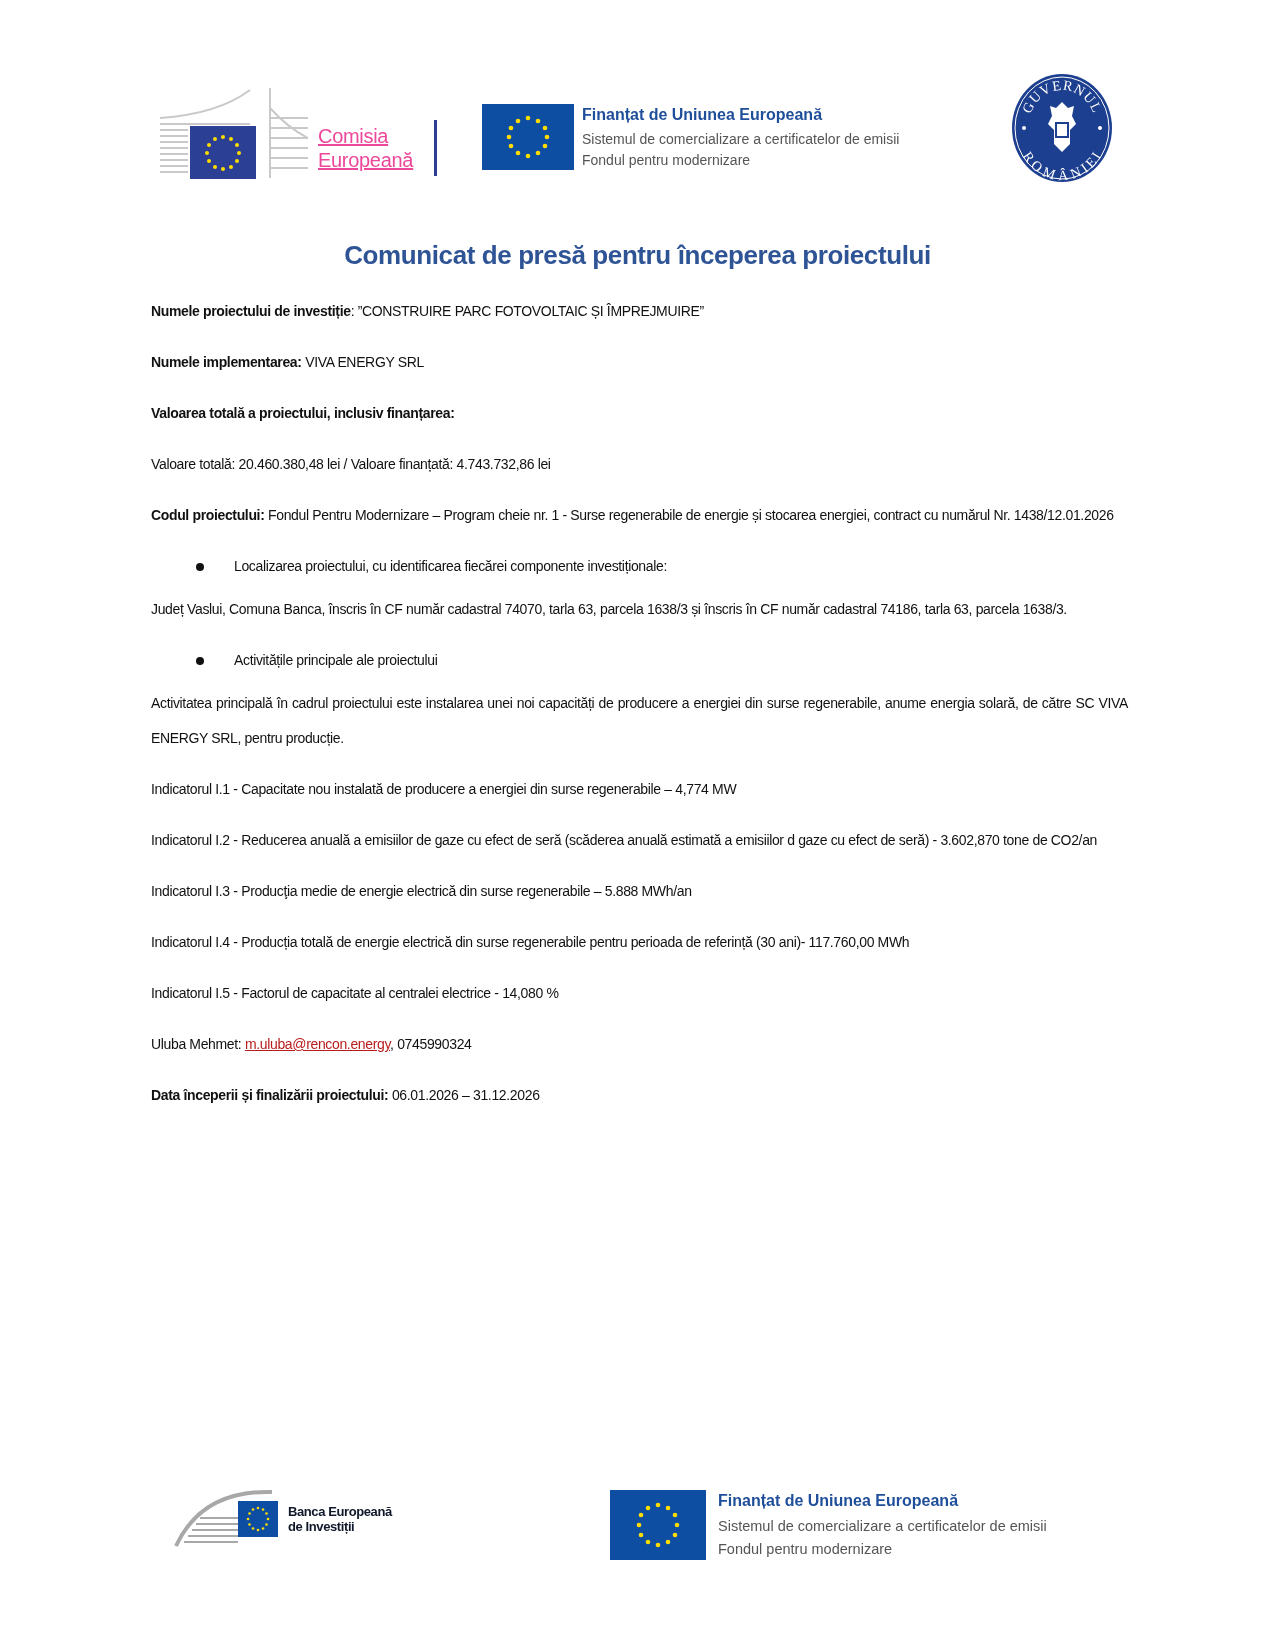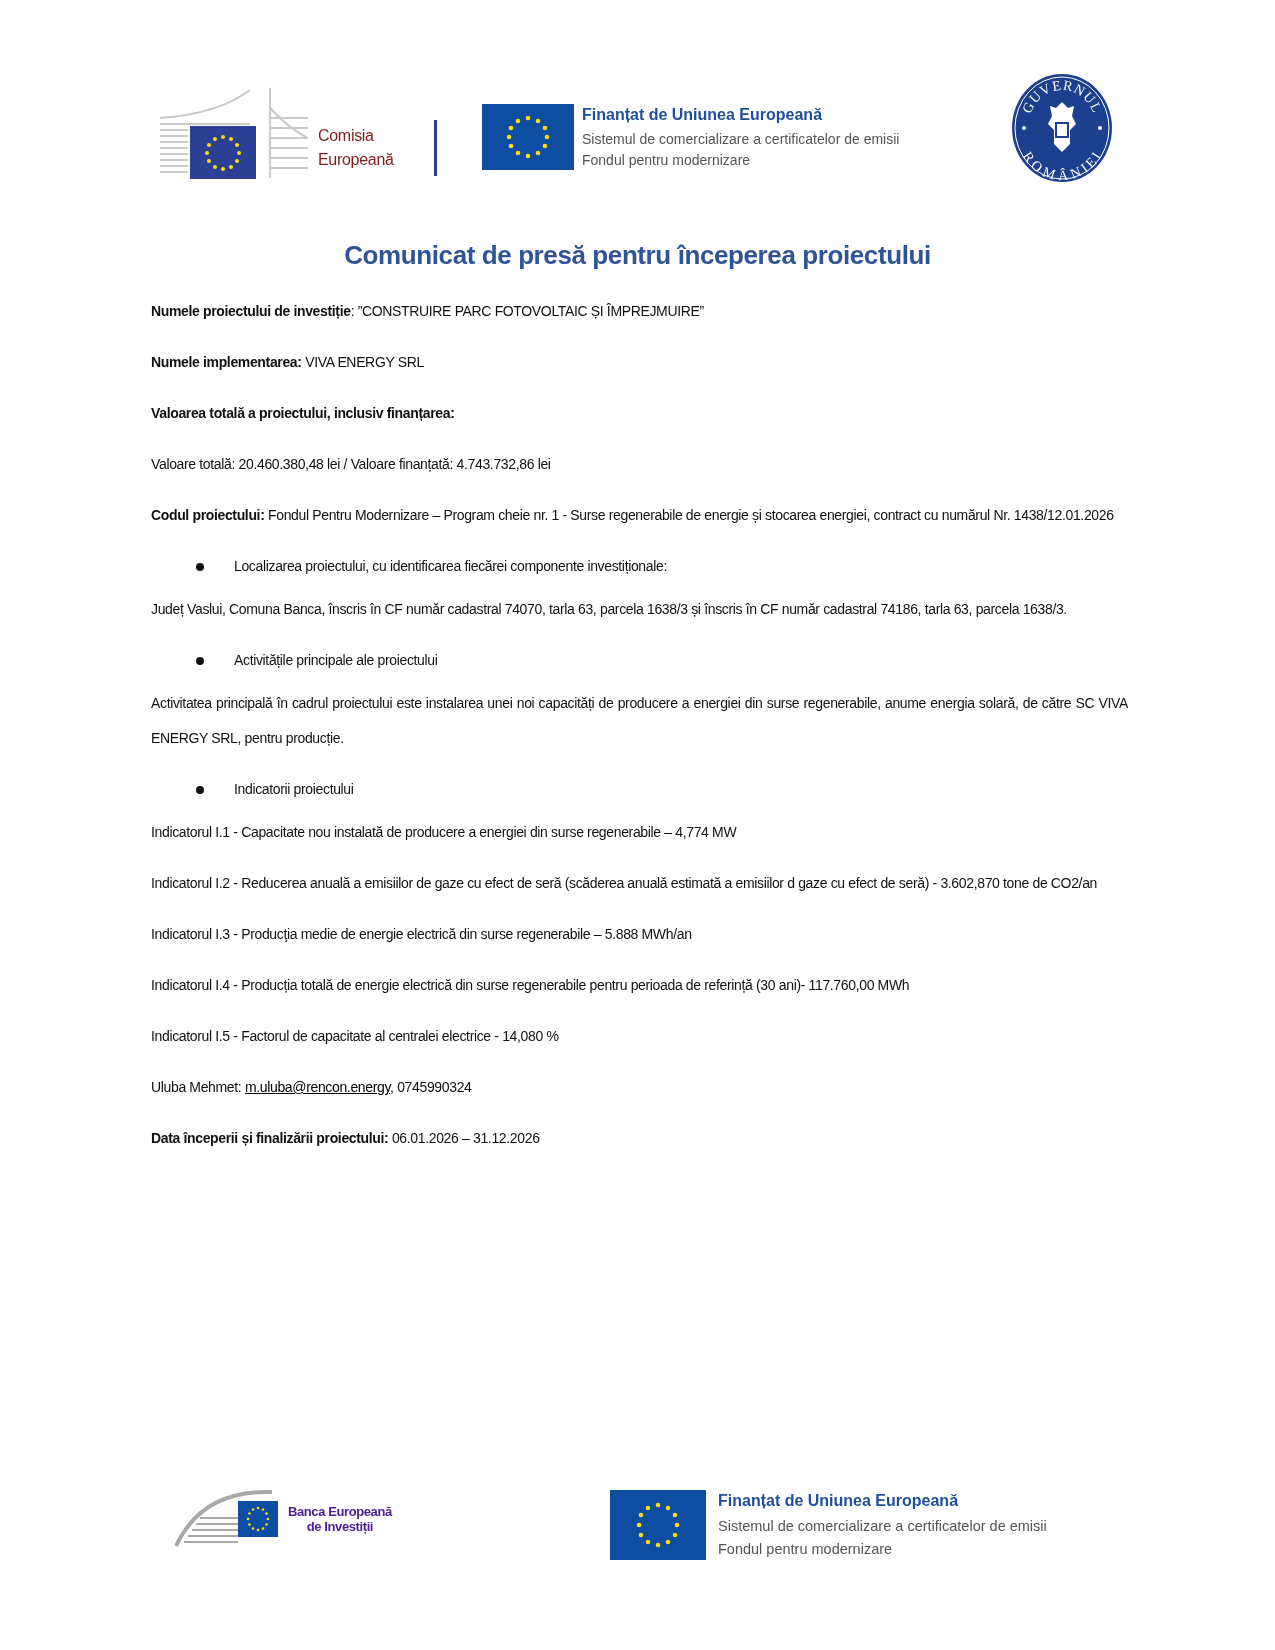"Comisia" .ec-text { color: #7f1d1d -> #ec4899; font-size: 16px -> 20px; text-decoration: none -> underline }
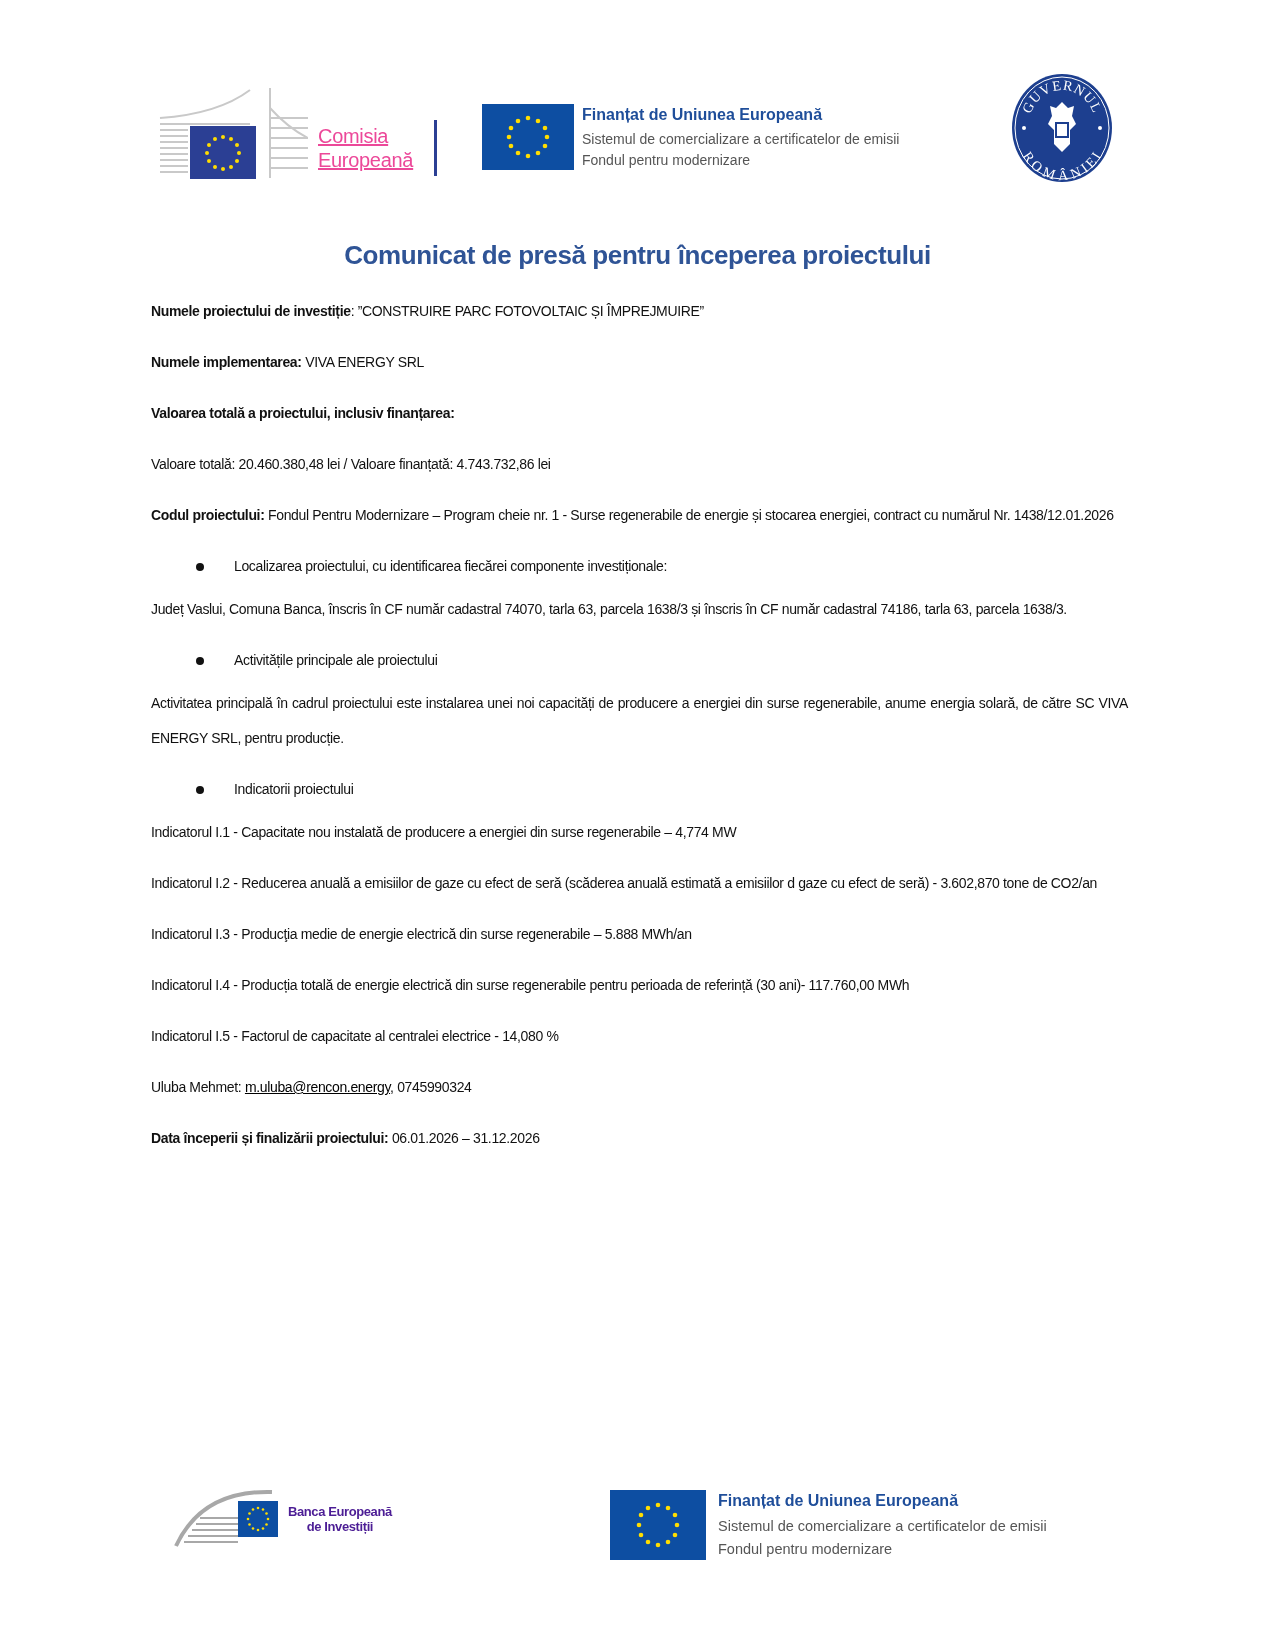"Indicatorii proiectului" div.bullet { html: <div> <span></span> <span>Indicatorii proiectului</span> </div> -> none }
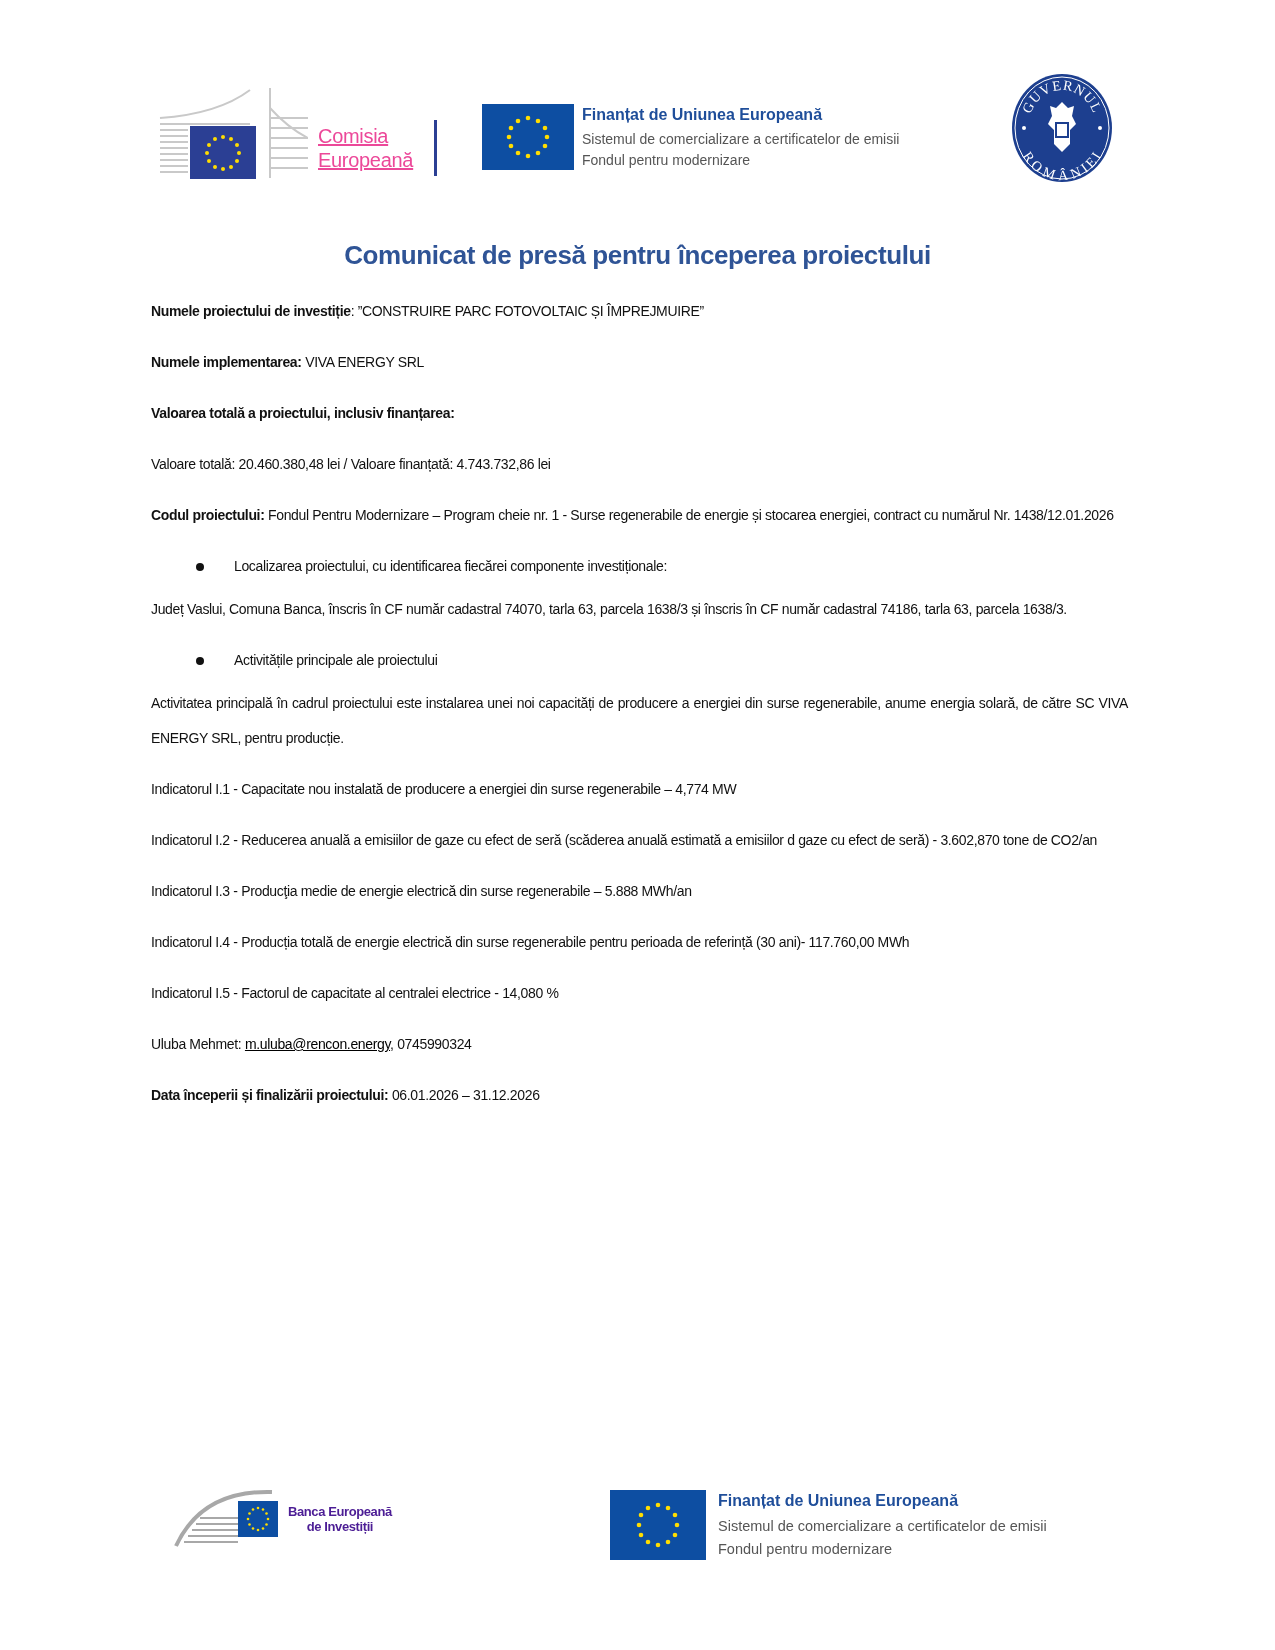"m.uluba@rencon.energy" a.link { color: #000000 -> #b91c1c }
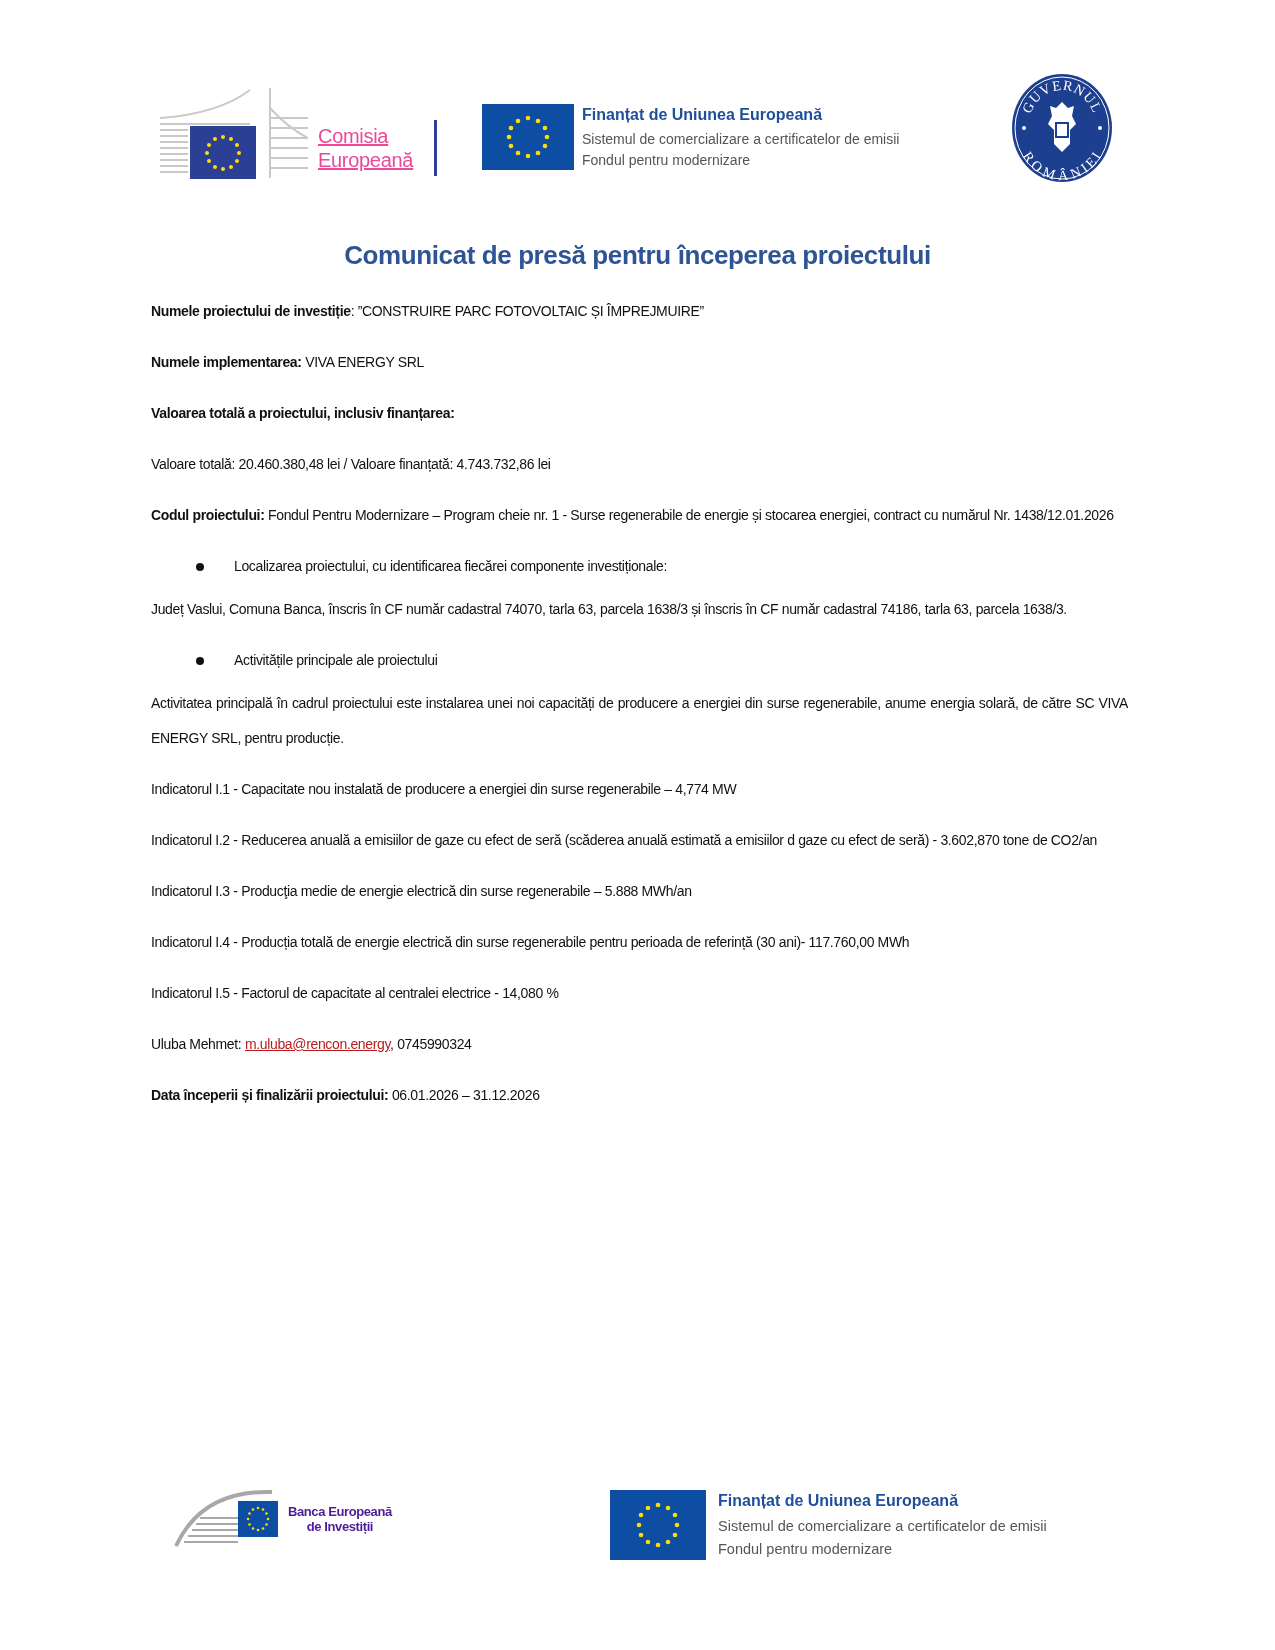"Banca Europeană" .bei-text { color: #4c1d95 -> #0f172a; text-align: center -> none }
